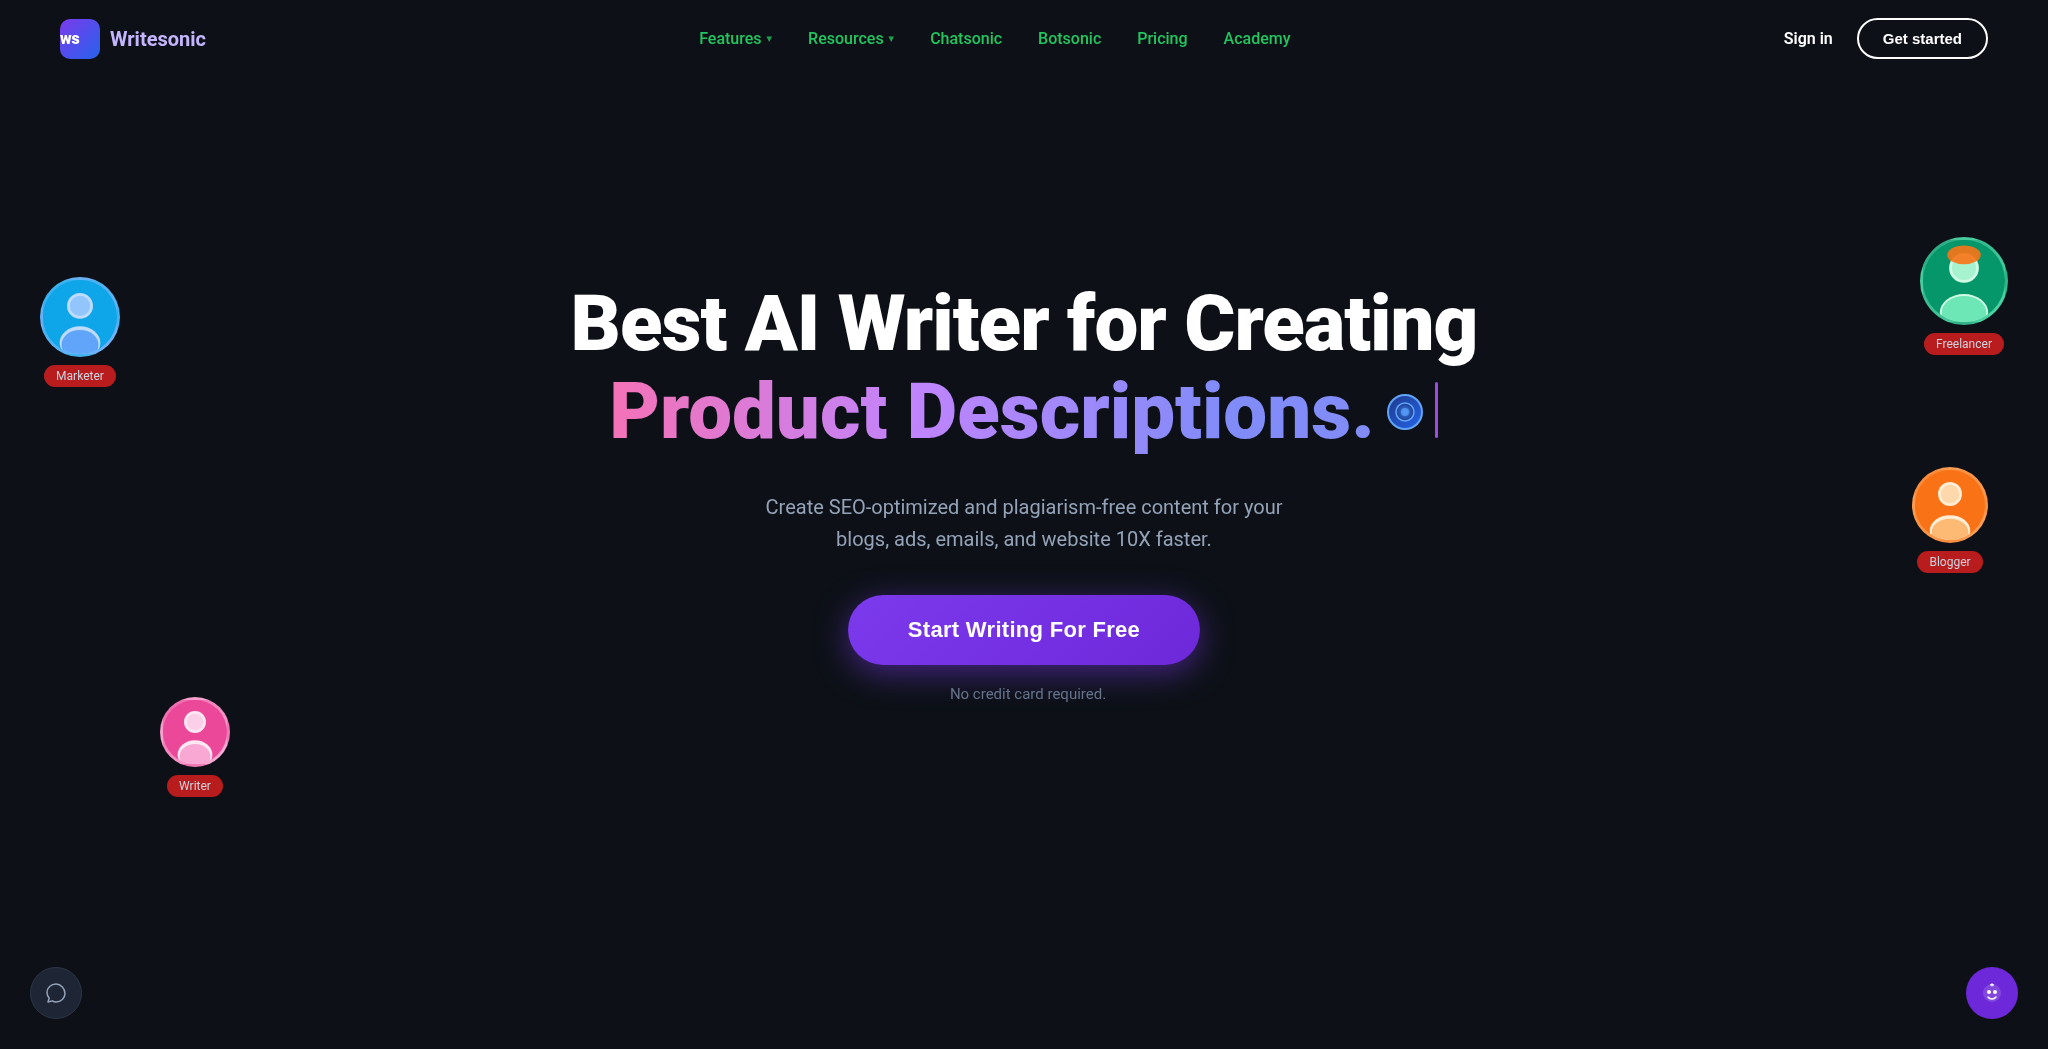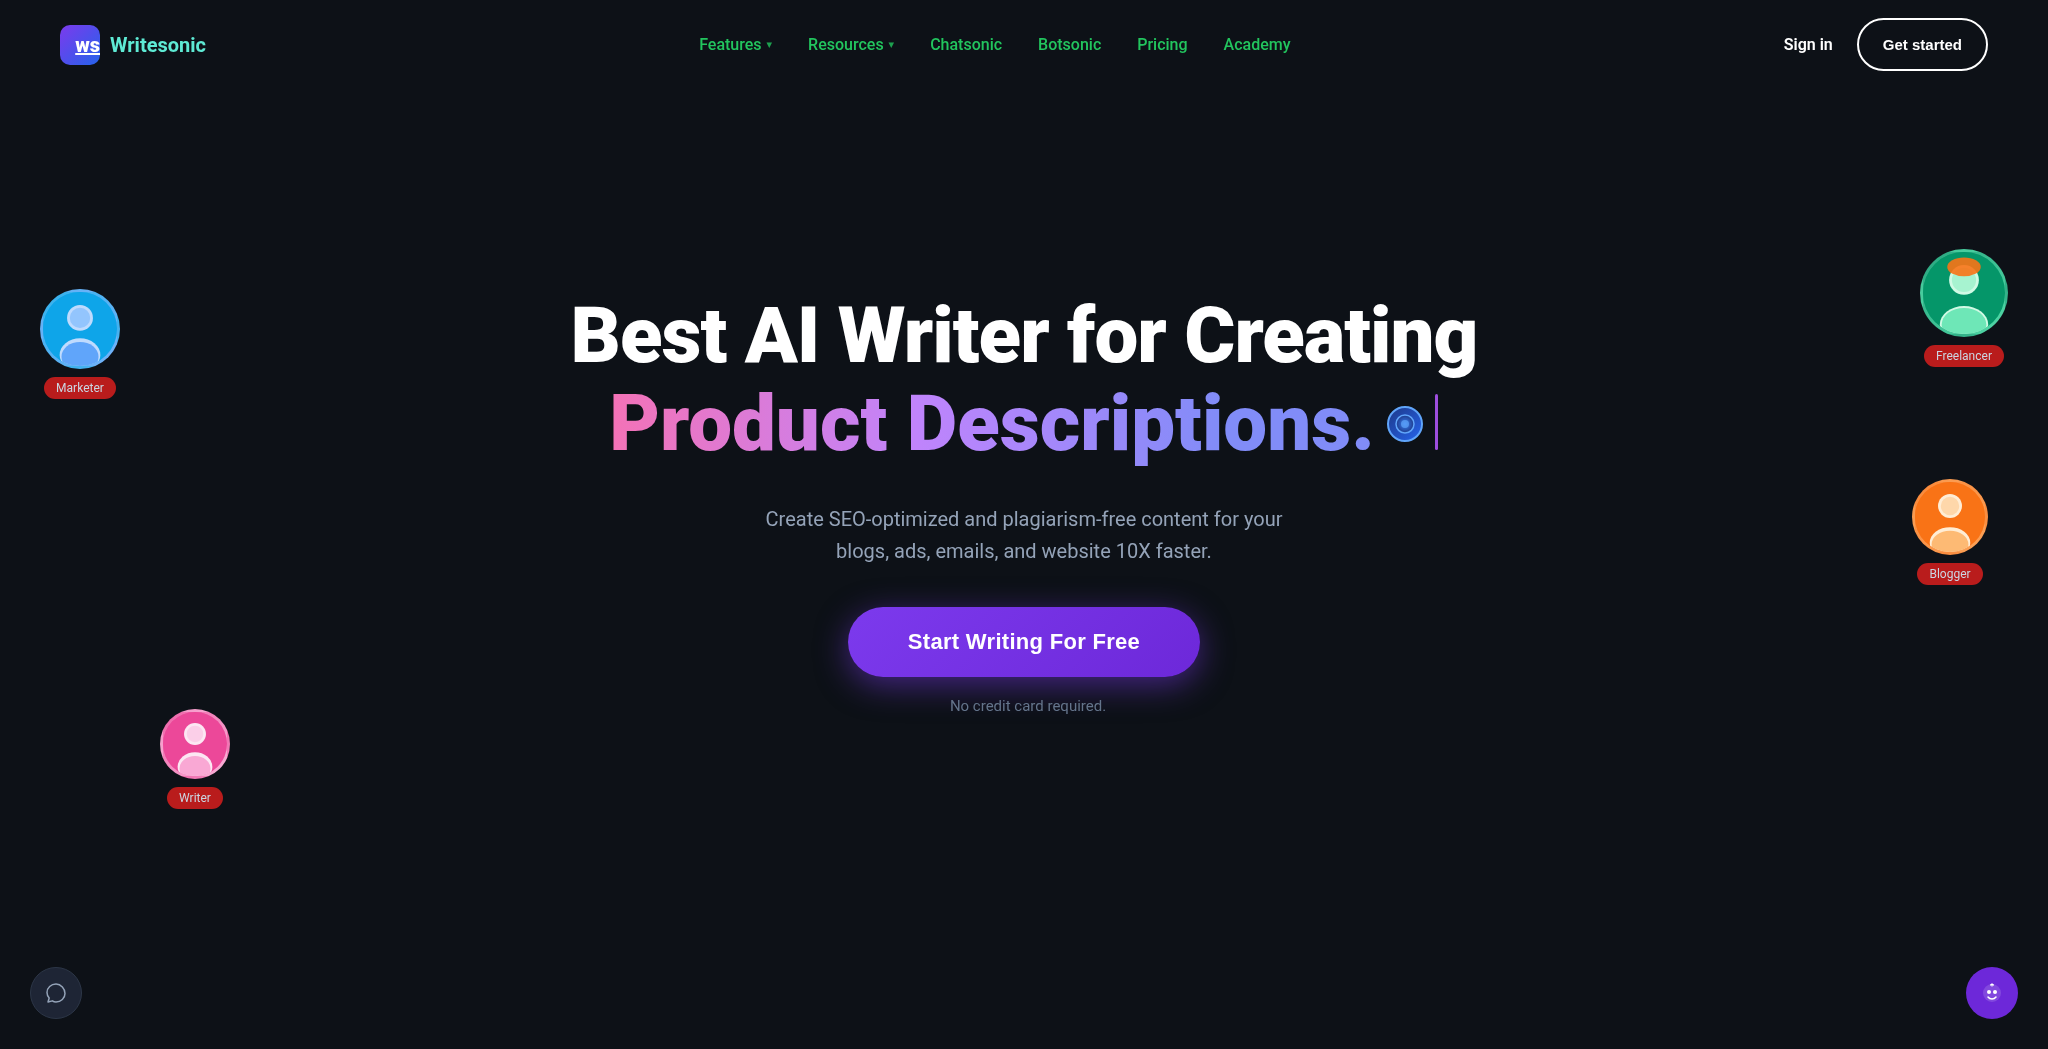"ws" .logo-icon { font-size: 20px -> 16px; justify-content: flex-end -> flex-start; text-decoration: underline -> none }
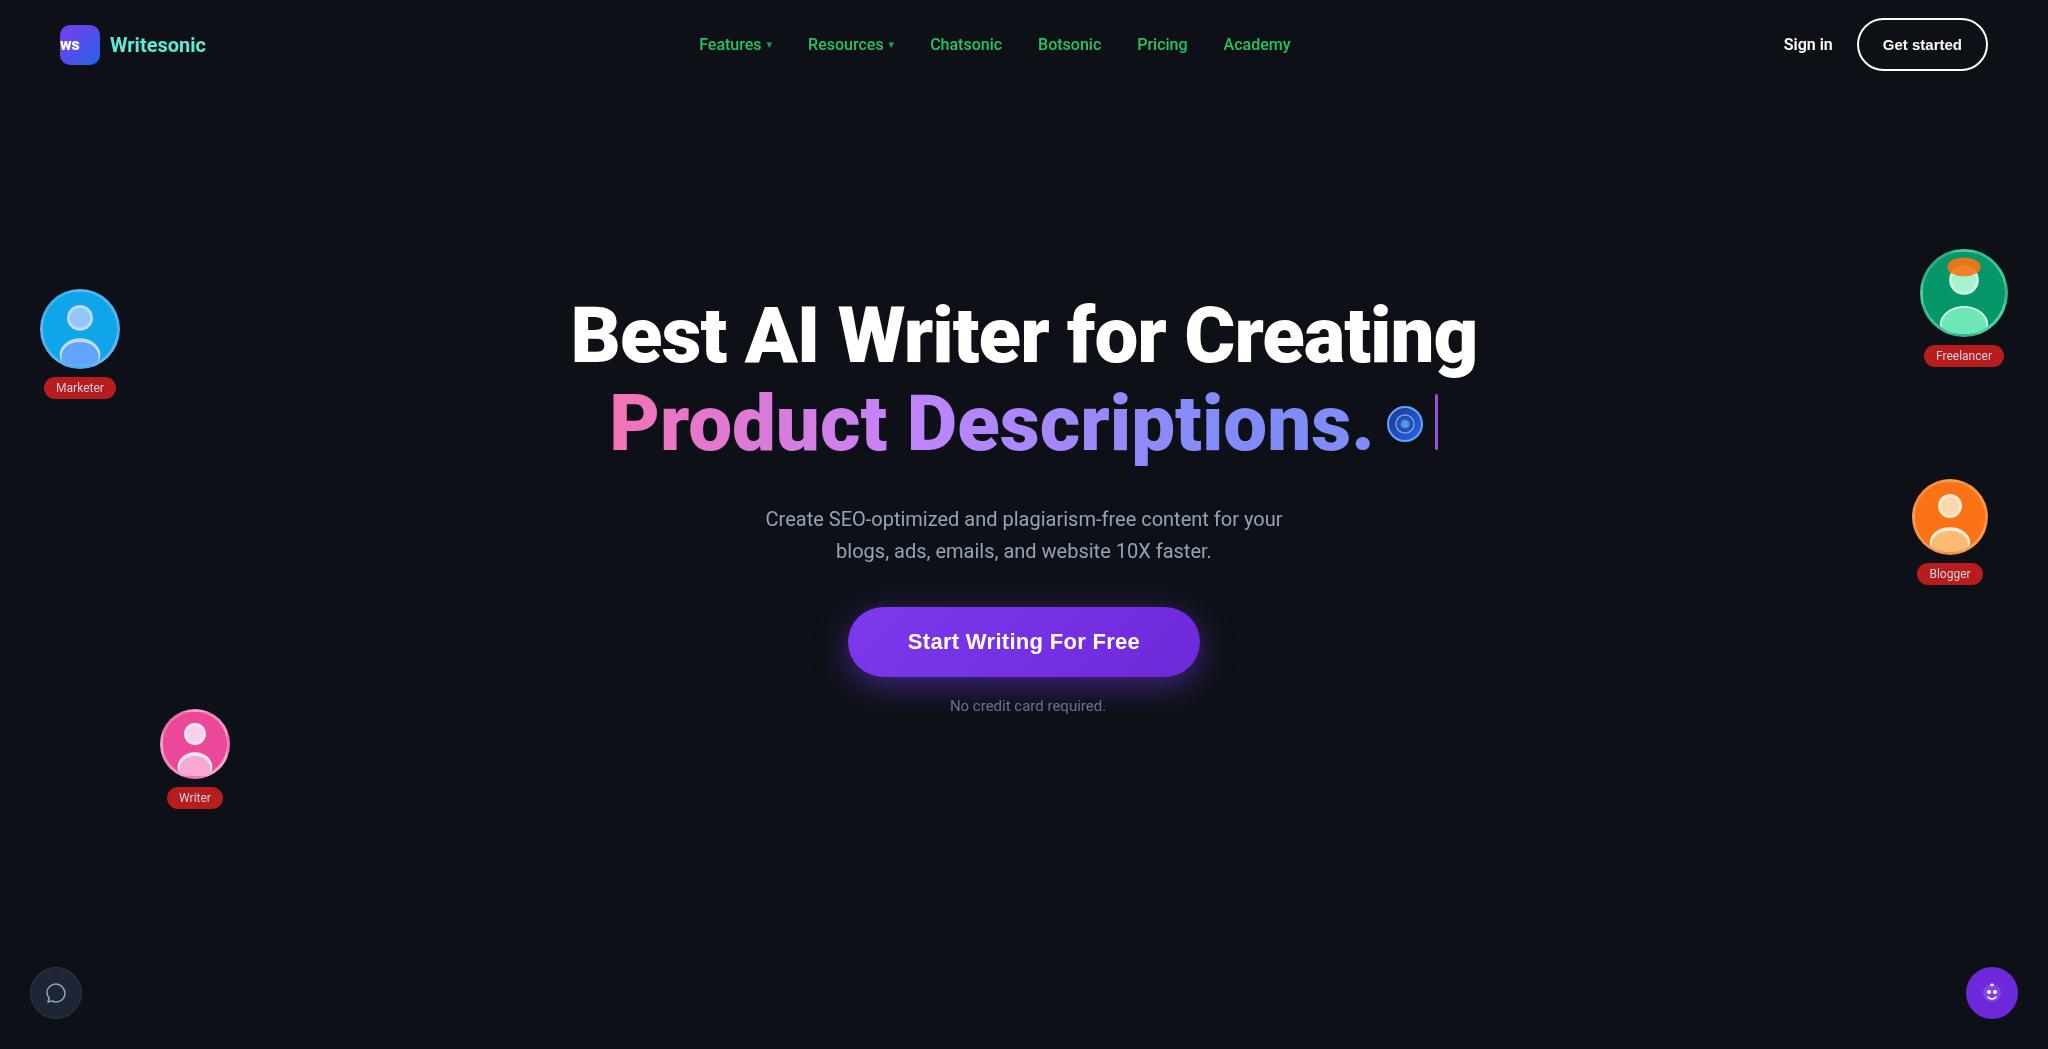"Writesonic" .logo-text { color: #5eead4 -> #c4b5fd }
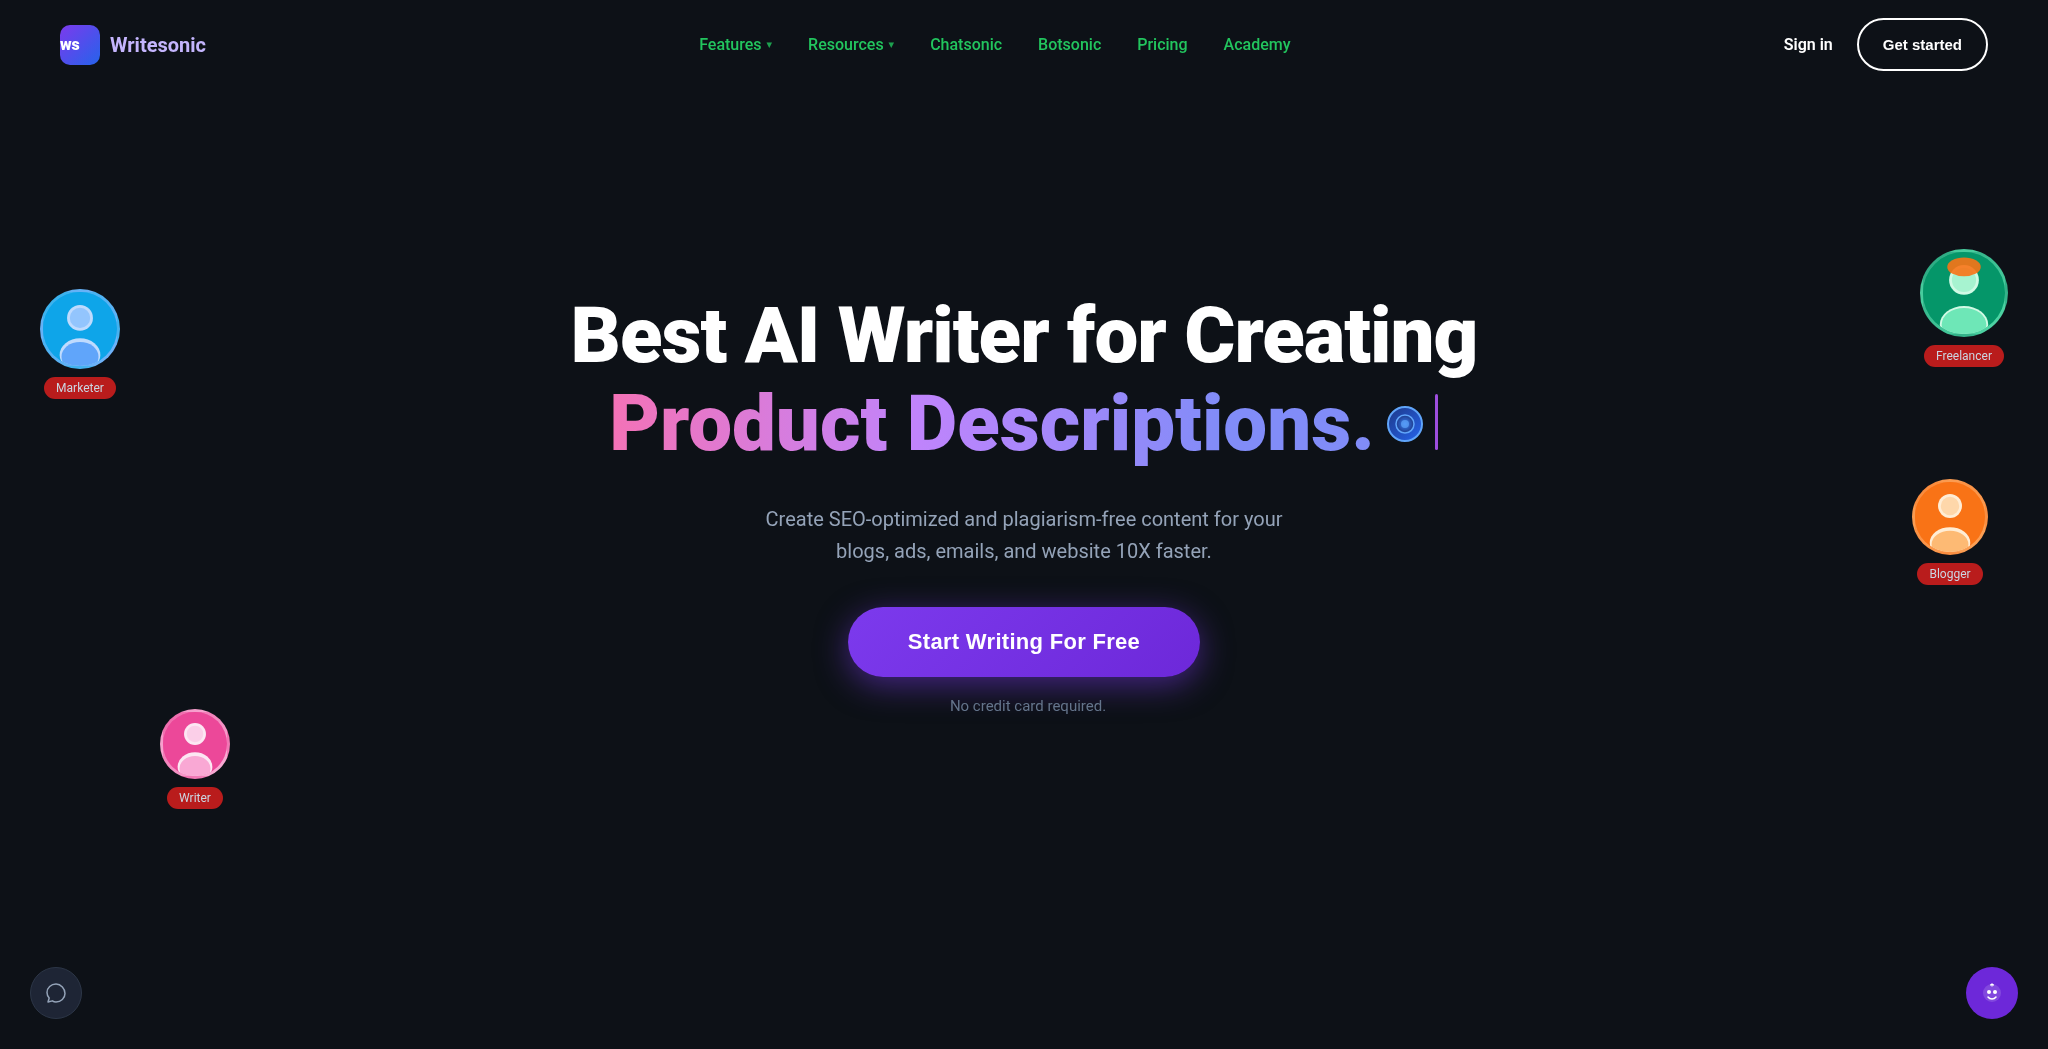"Get started" .get-started-btn { padding: 16px 24px -> 10px 24px }
